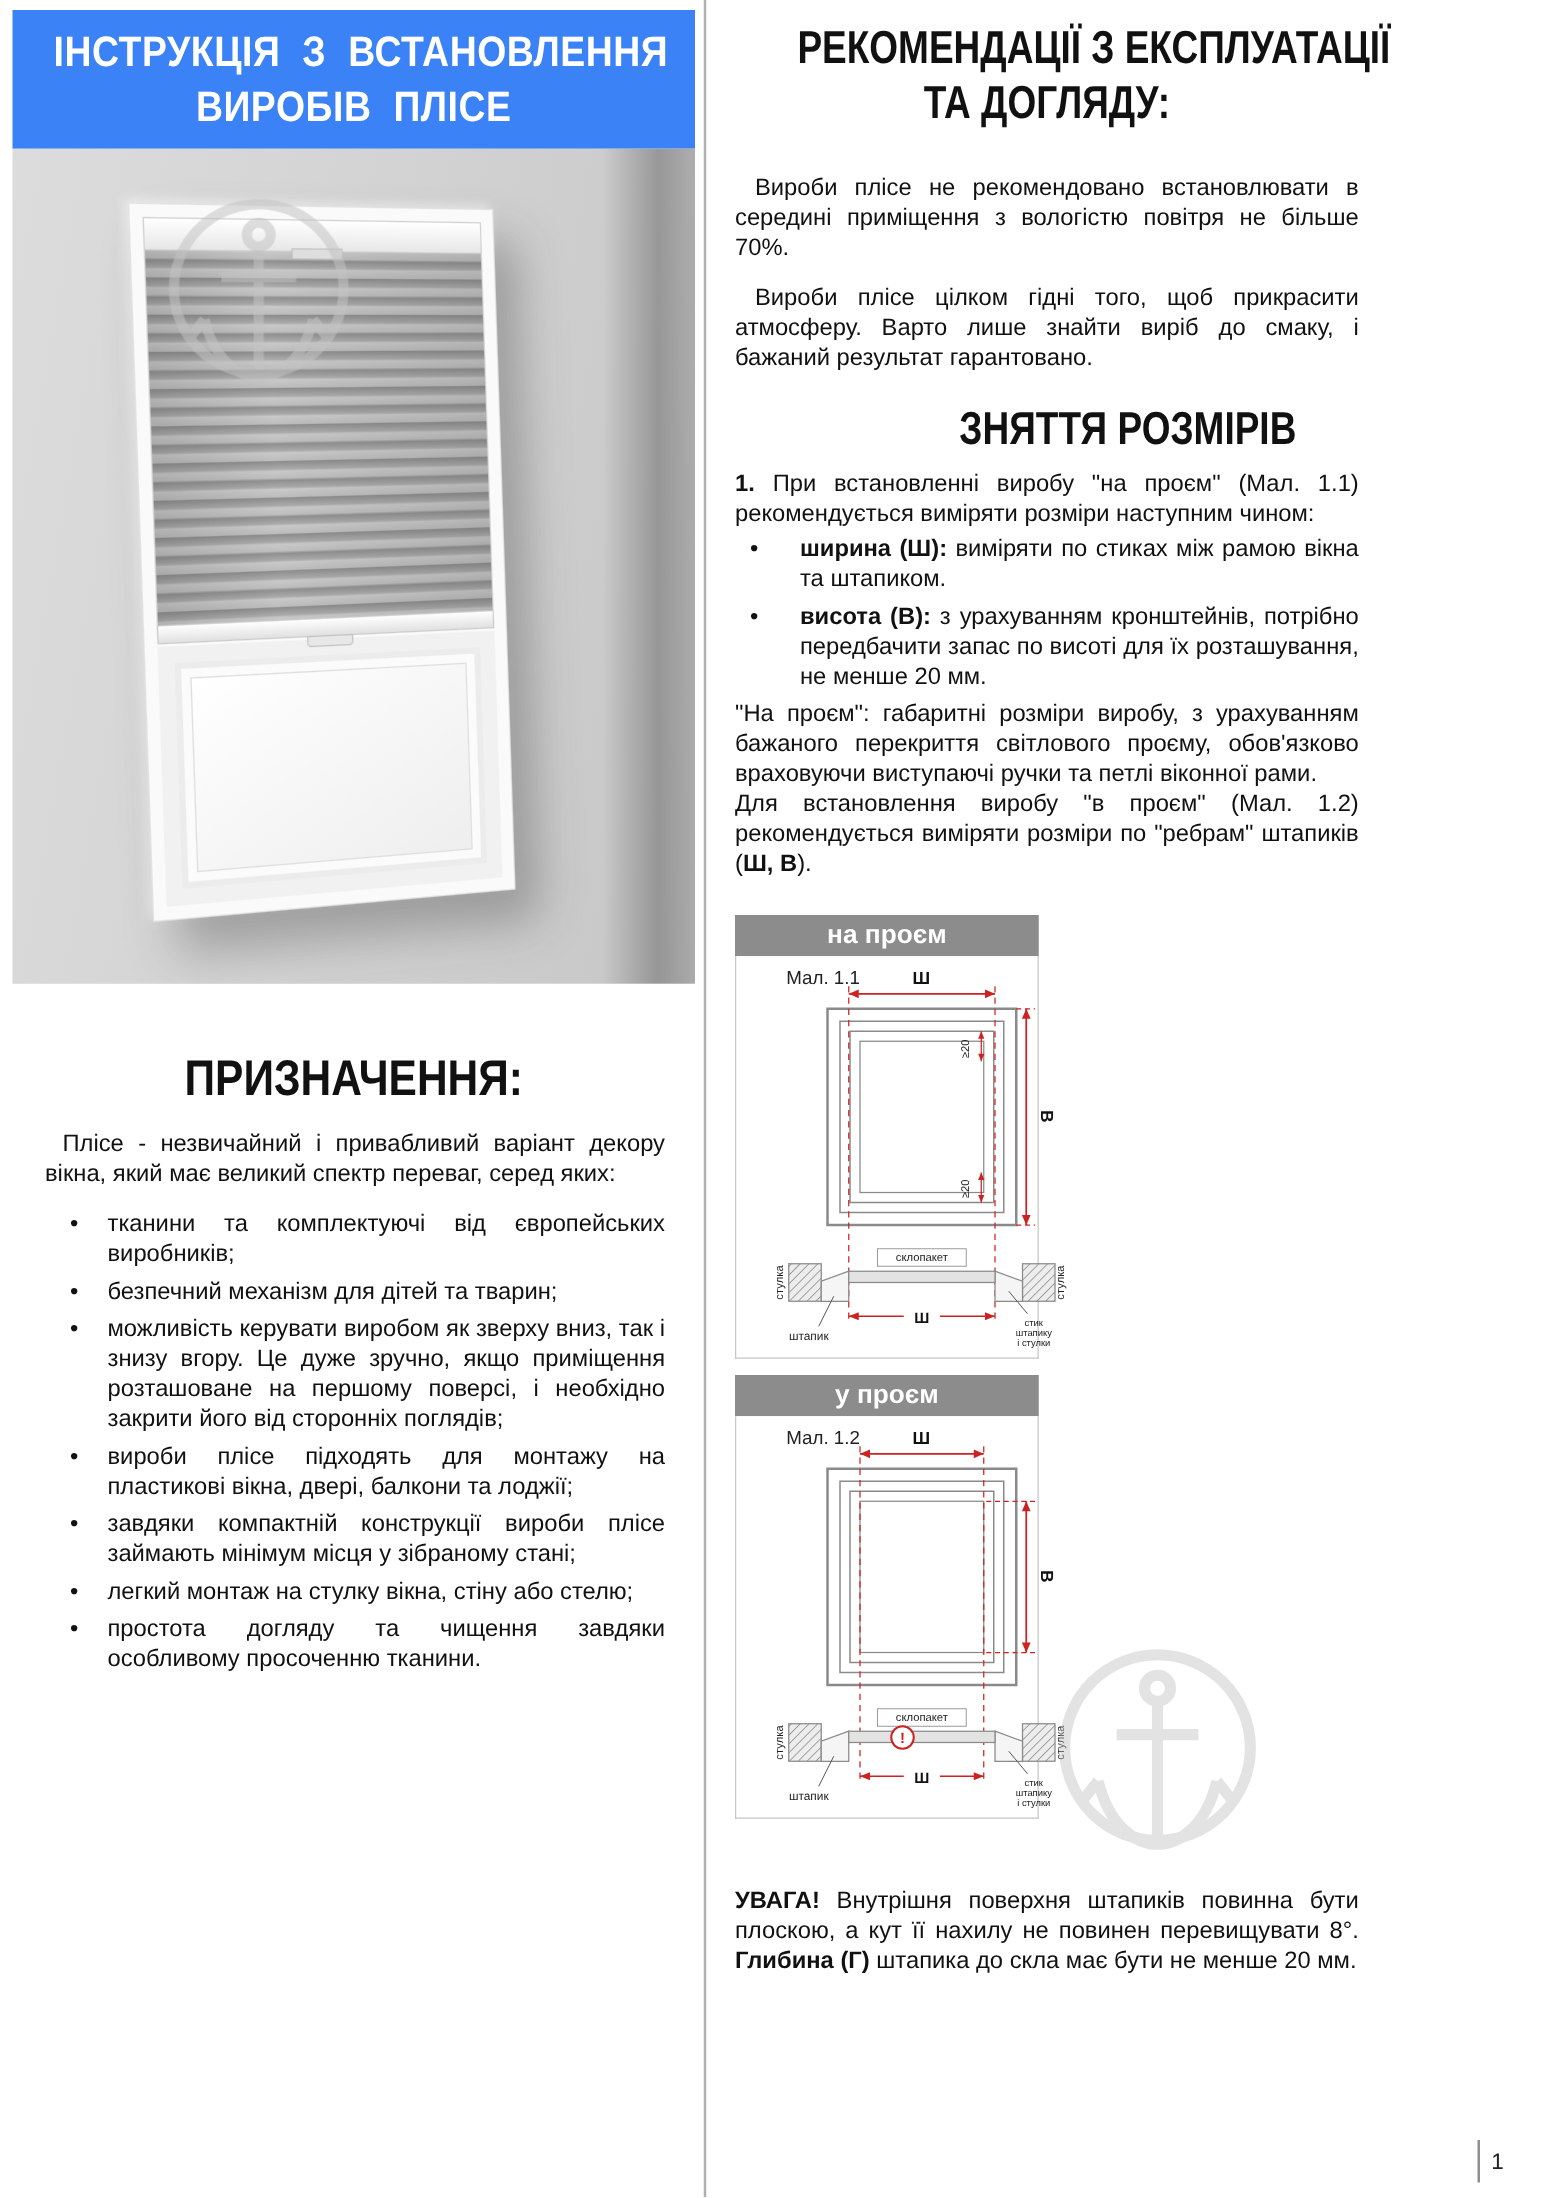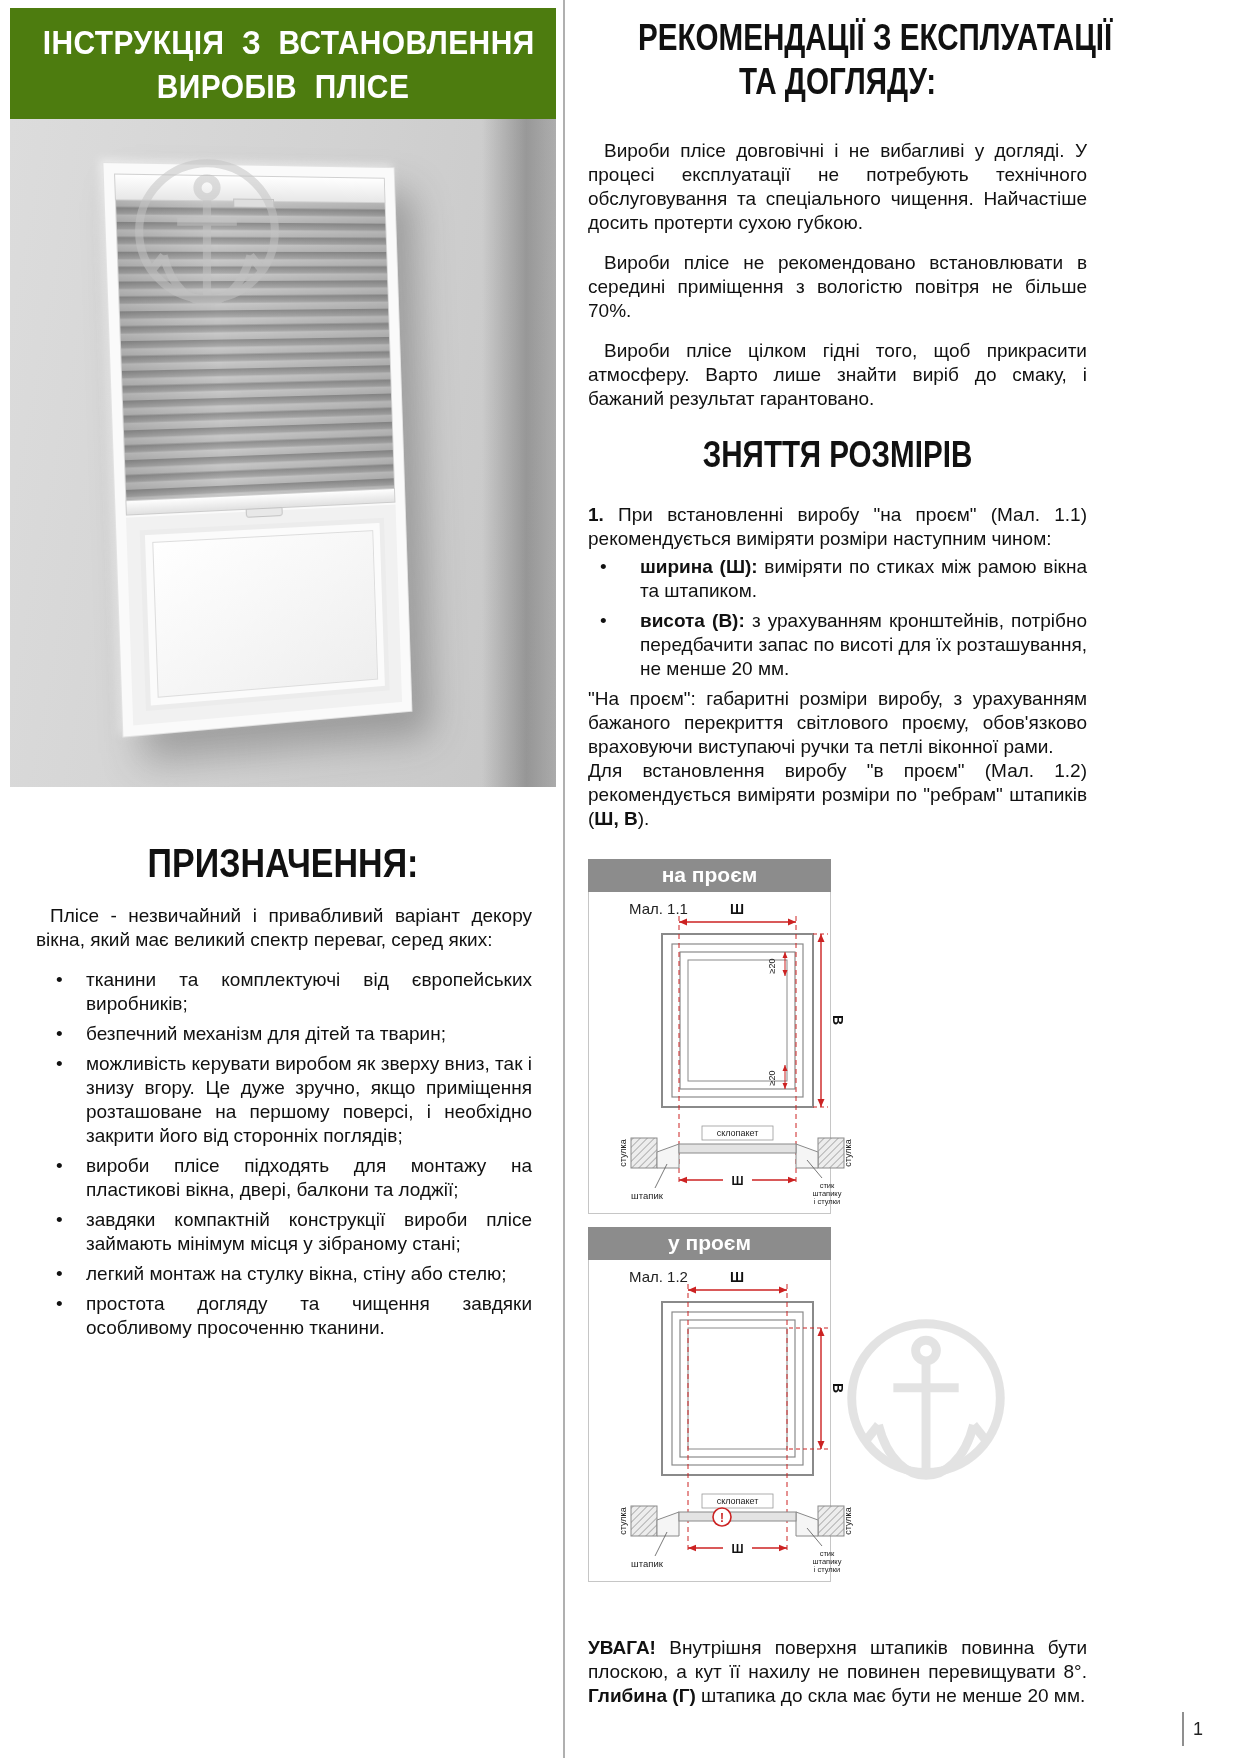"ІНСТРУКЦІЯ З ВСТАНОВЛЕННЯ" .left-header { background: #4d7c0f -> #3b82f6 }
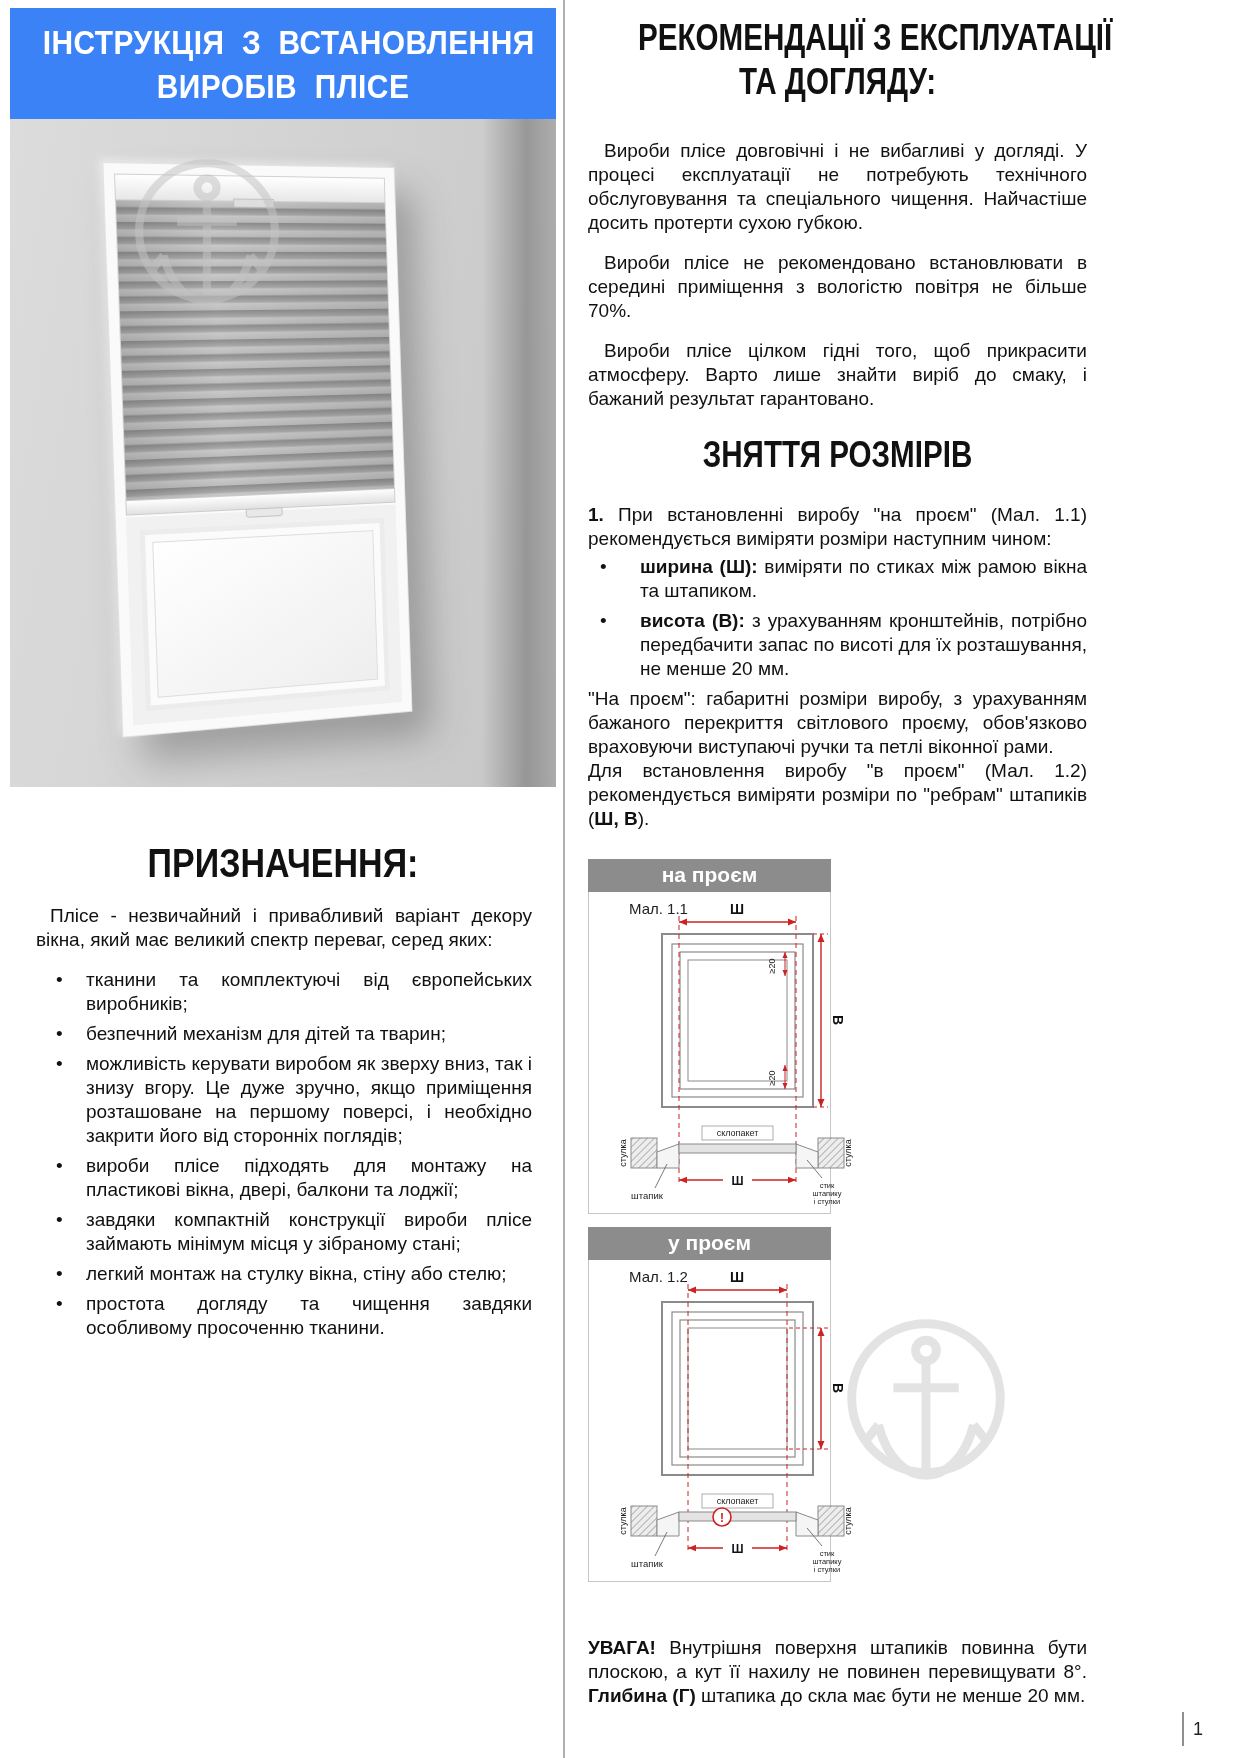"Вироби плісе довговічні і не" p.body-txt { html: <p>Вироби плісе довговічні і не вибагливі у догляді. У процесі експлуатації не потребують технічного обслуговування та спеціального чищення. Найчастіше досить протерти сухою губкою.</p> -> none }
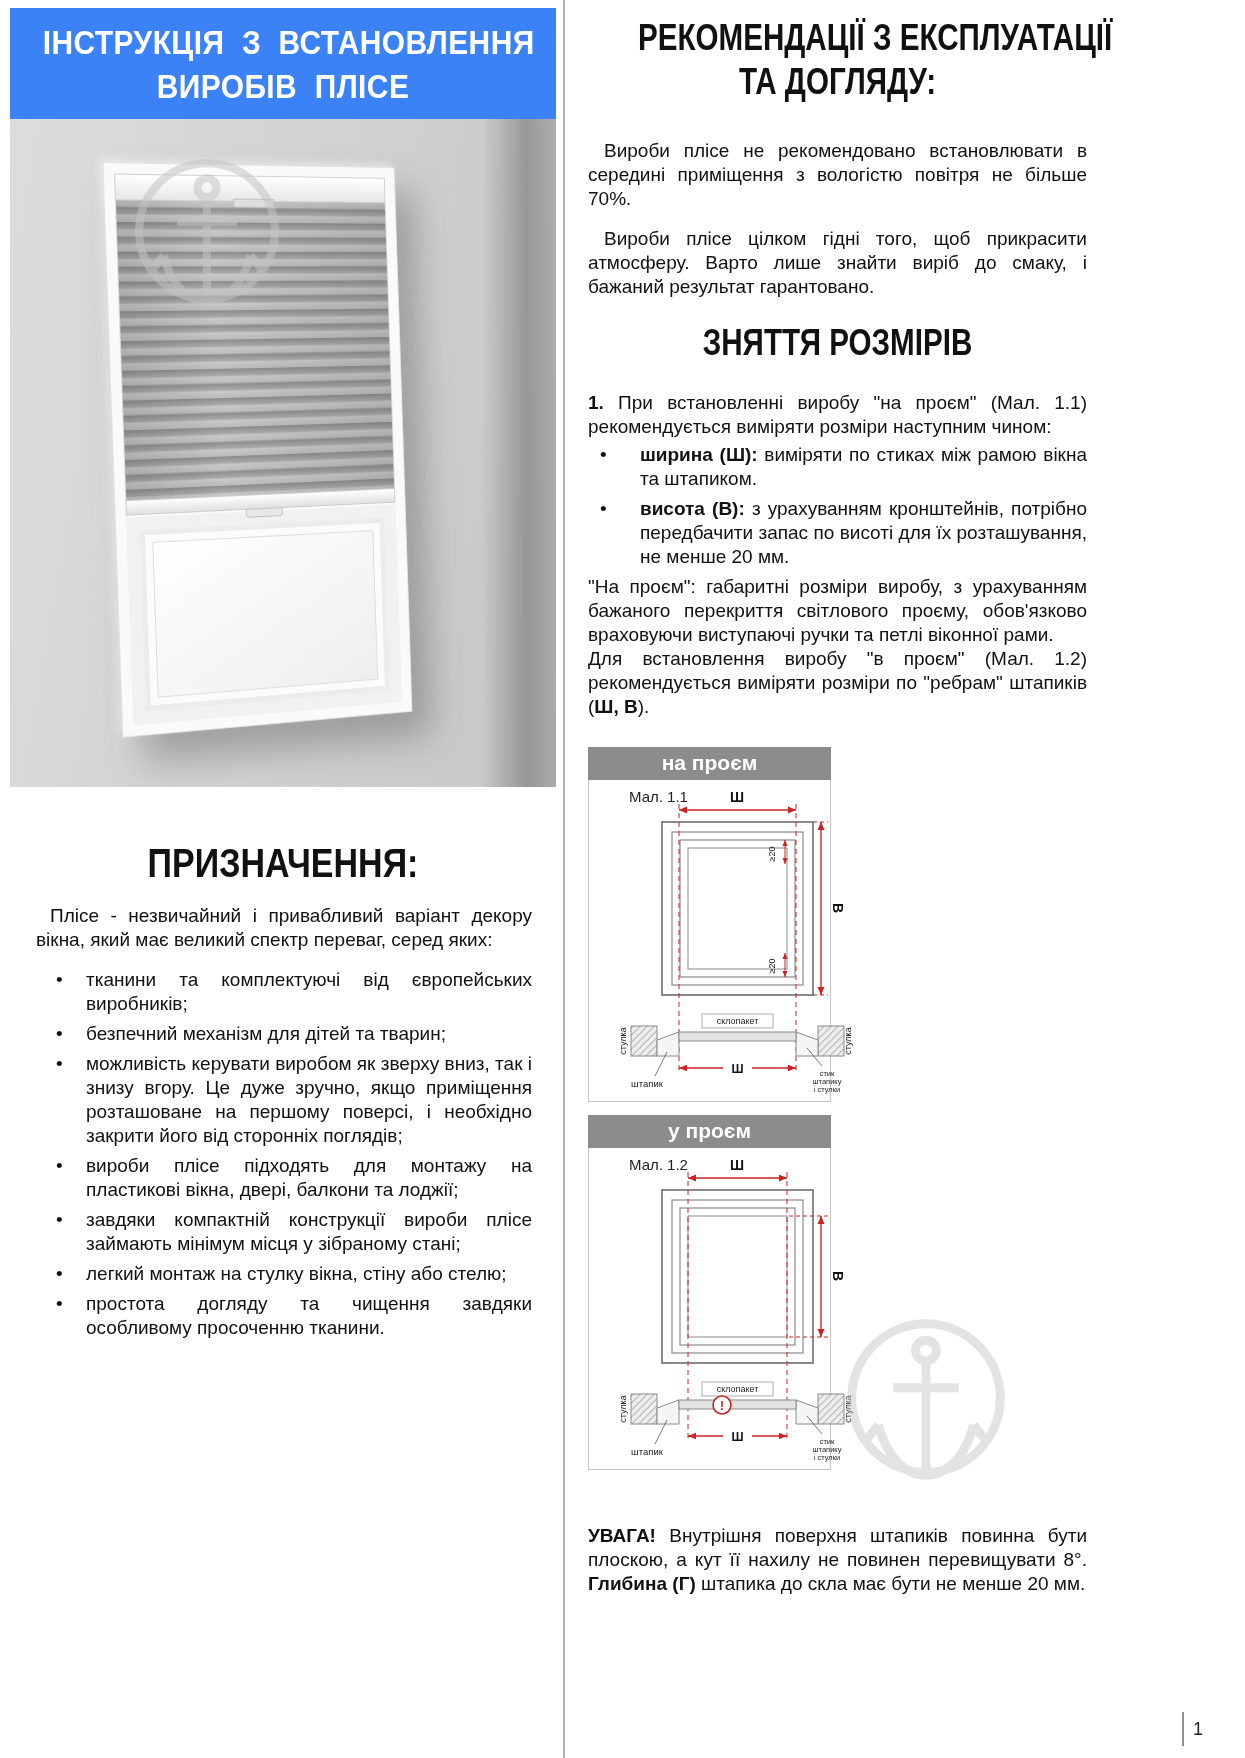"ЗНЯТТЯ РОЗМІРІВ" .measure-title { margin: 22px 0 26px -> 22px 0 11px; text-align: center -> right }
